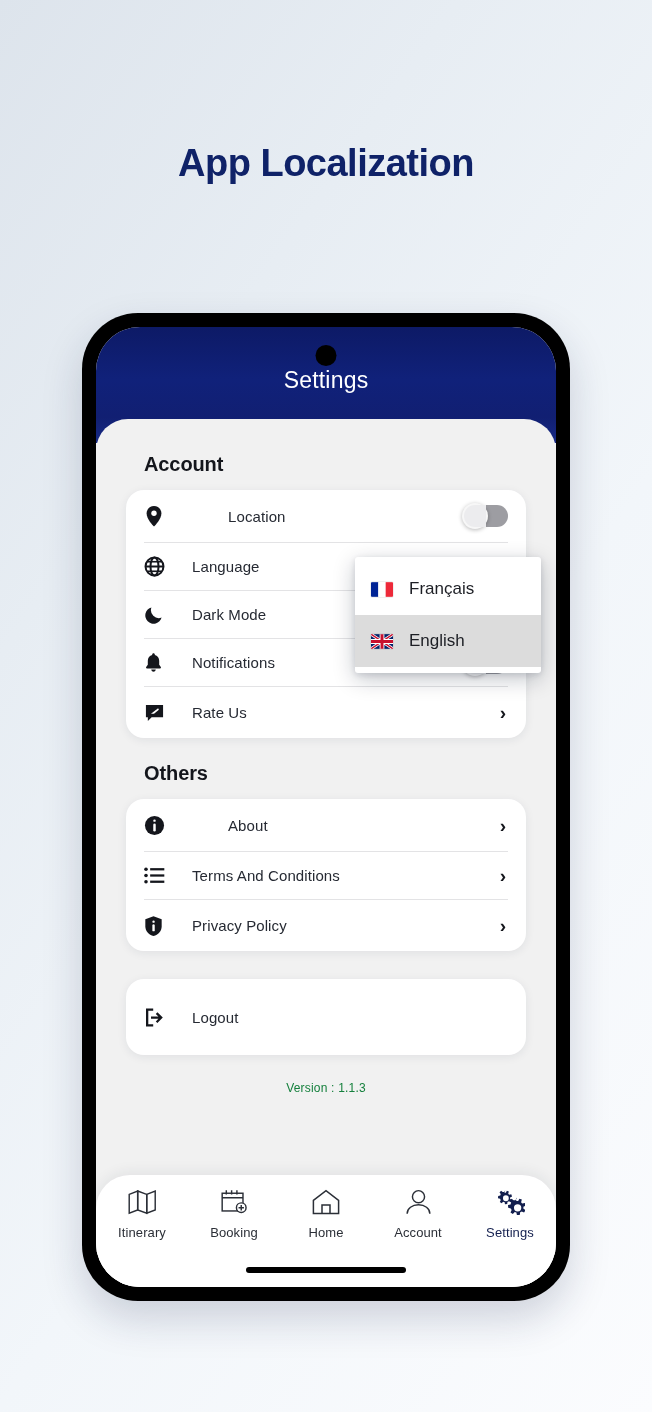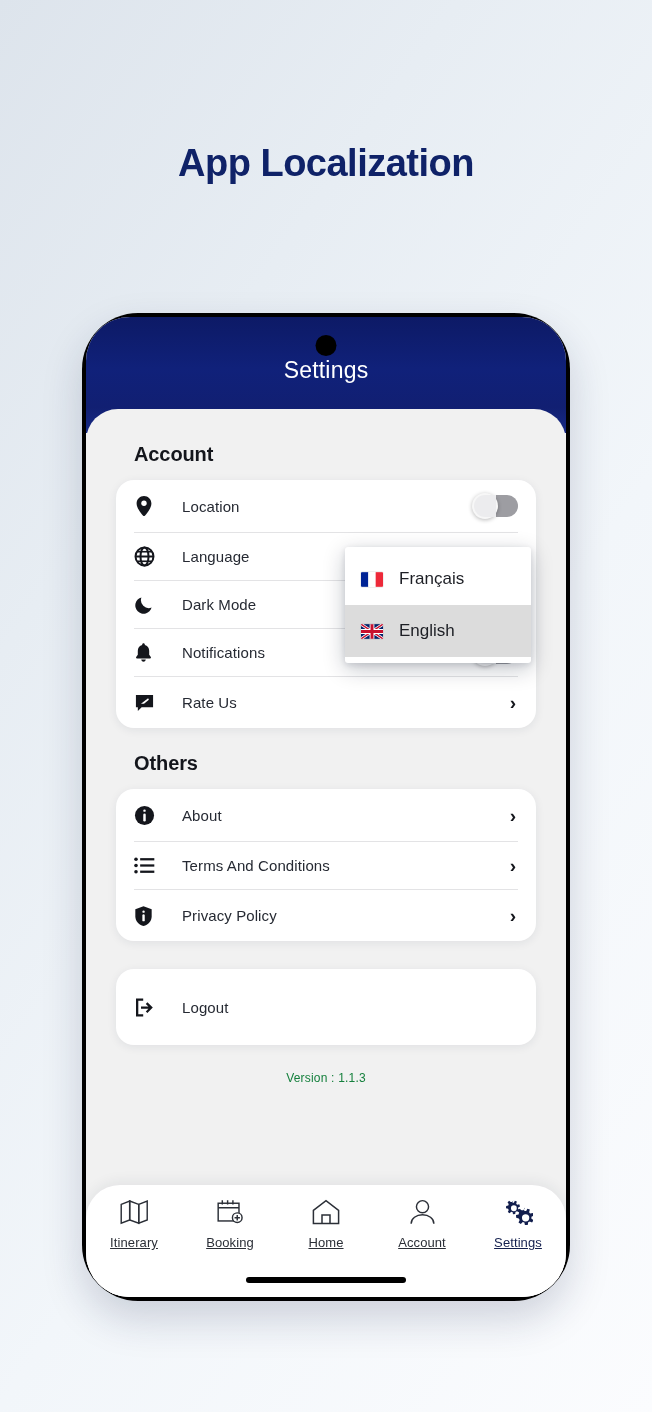"Settings" .phone { padding: 4px -> 14px }
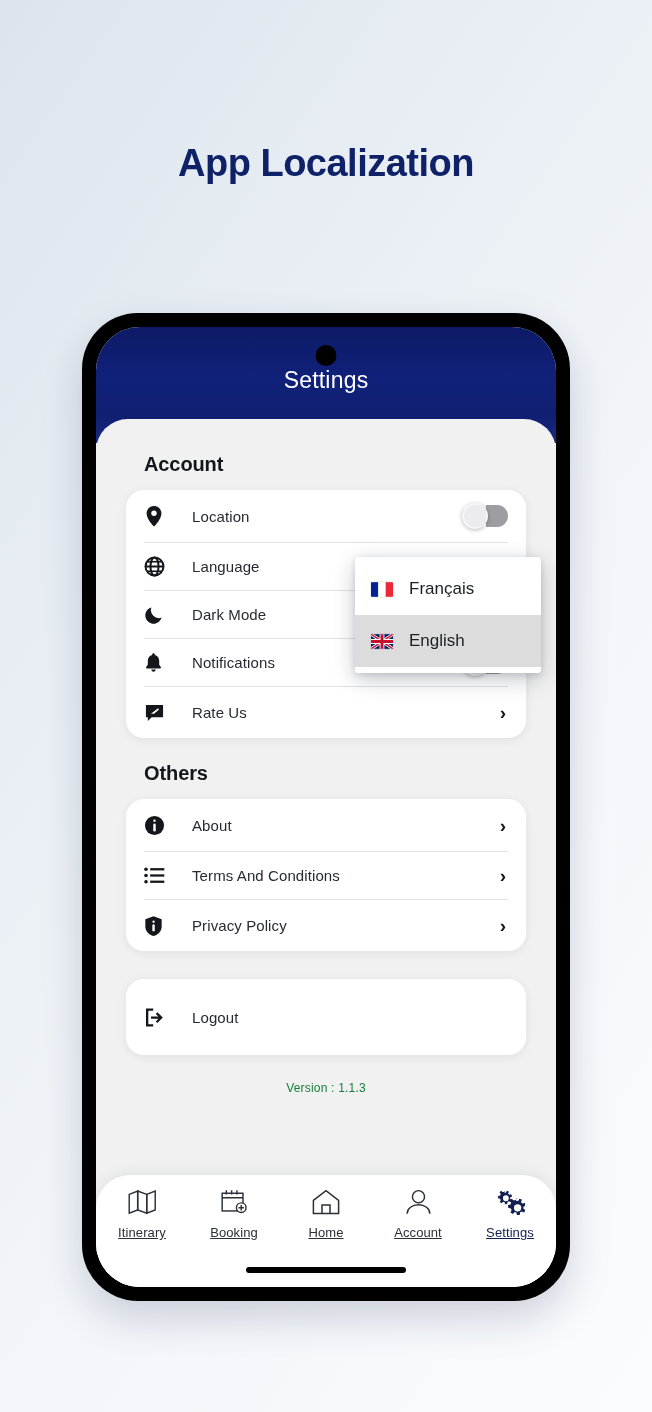"Location" .card .row:first-child { gap: none -> 36px }
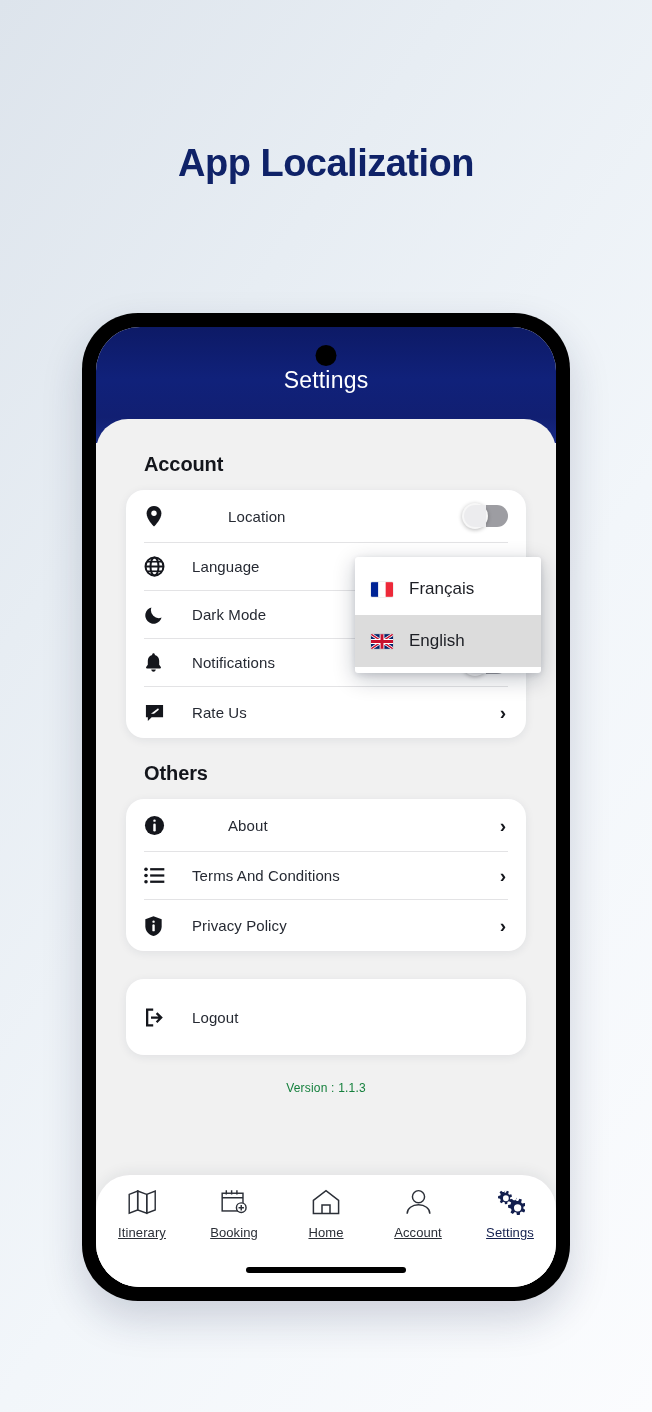"Itinerary" .nav-item .nav-label { text-decoration: underline -> none }
